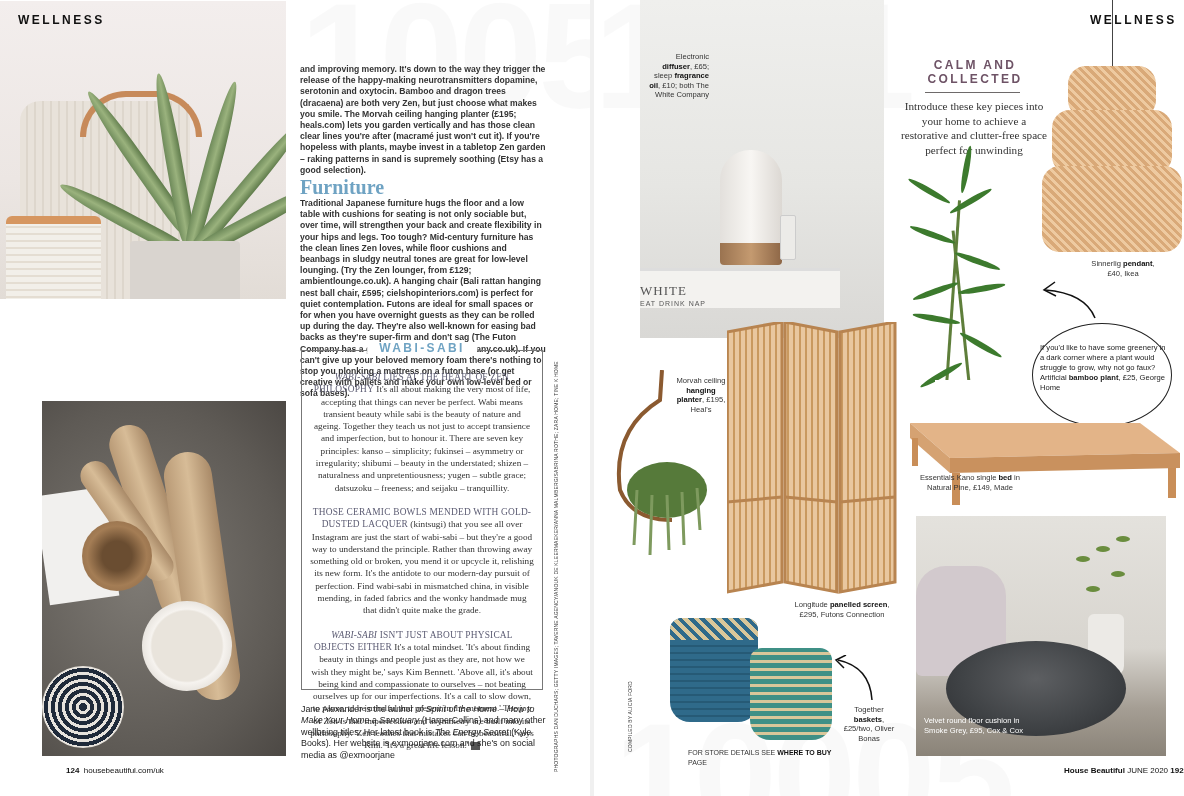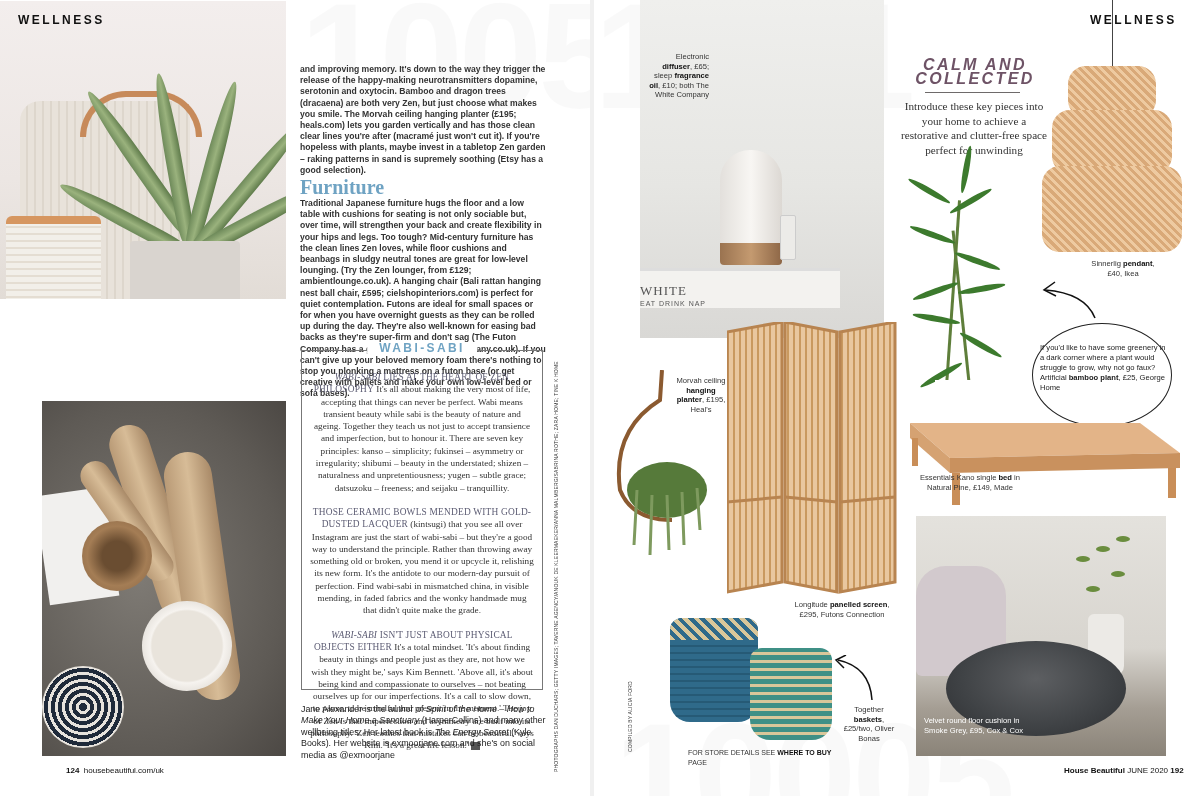"CALM AND" .calm-title { font-size: 16px -> 12px; font-style: italic -> none }
